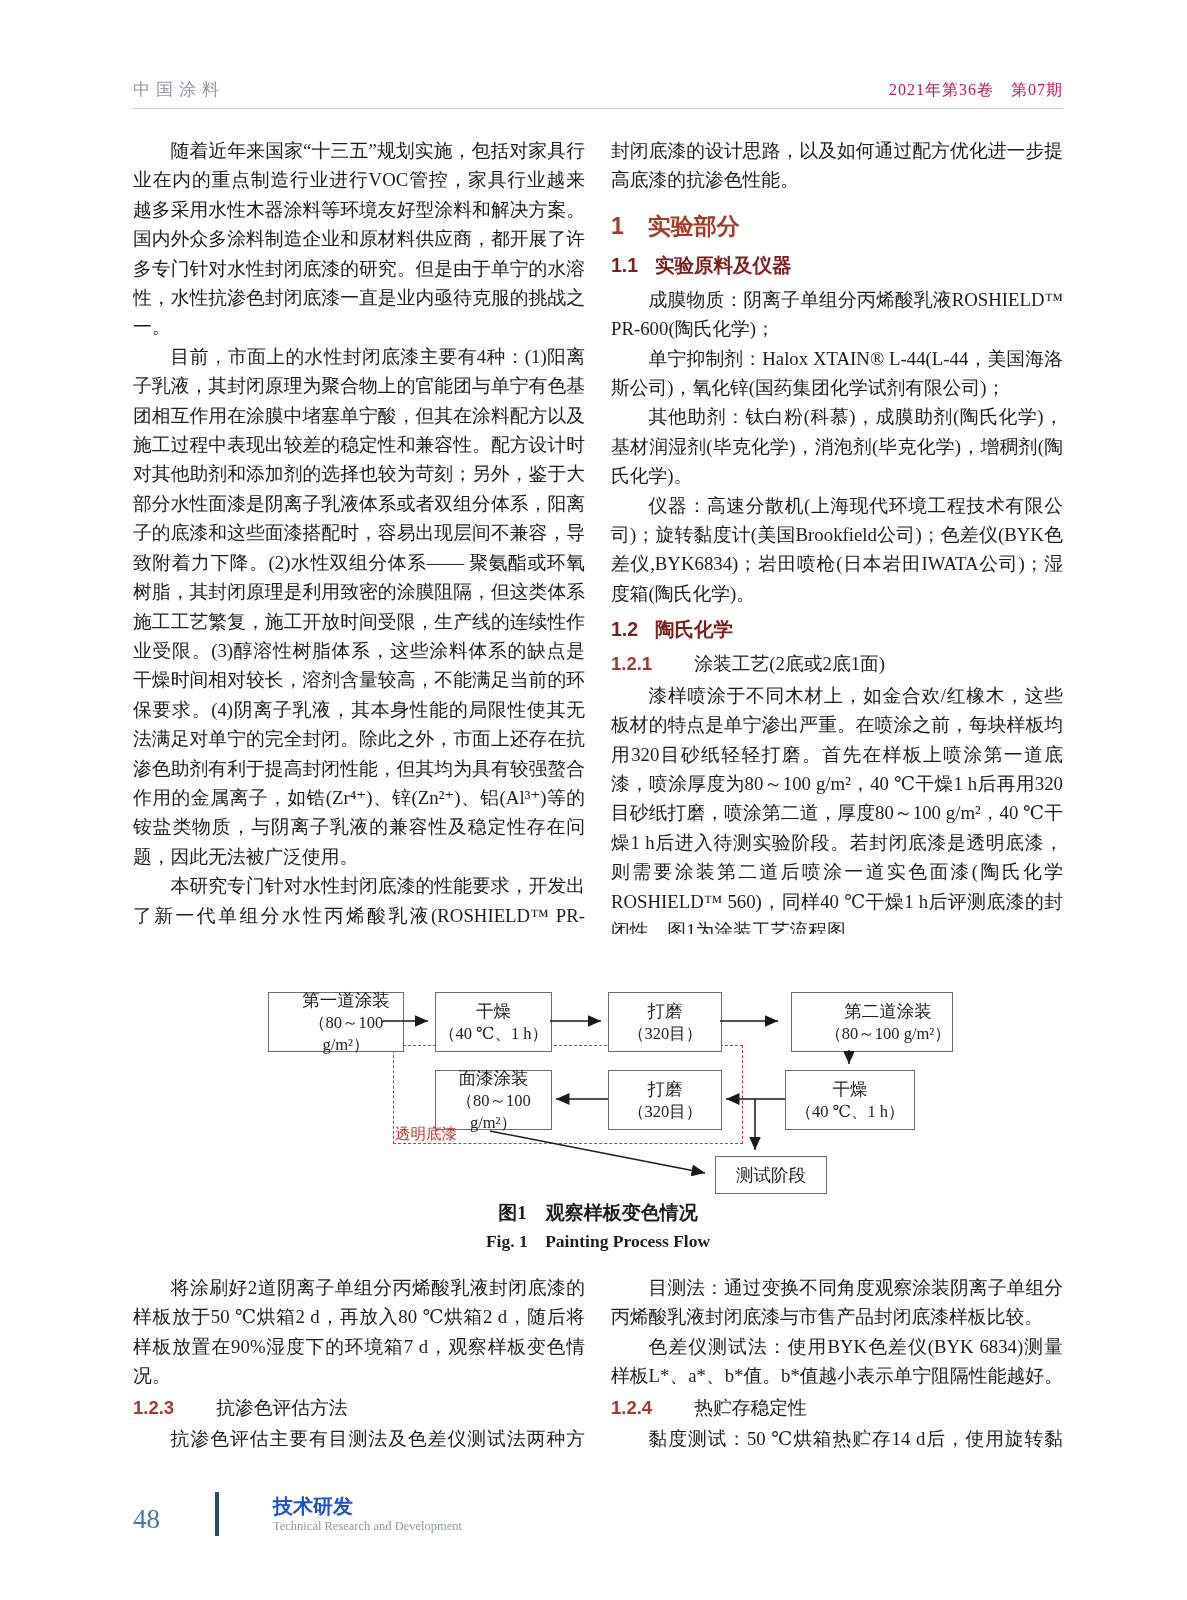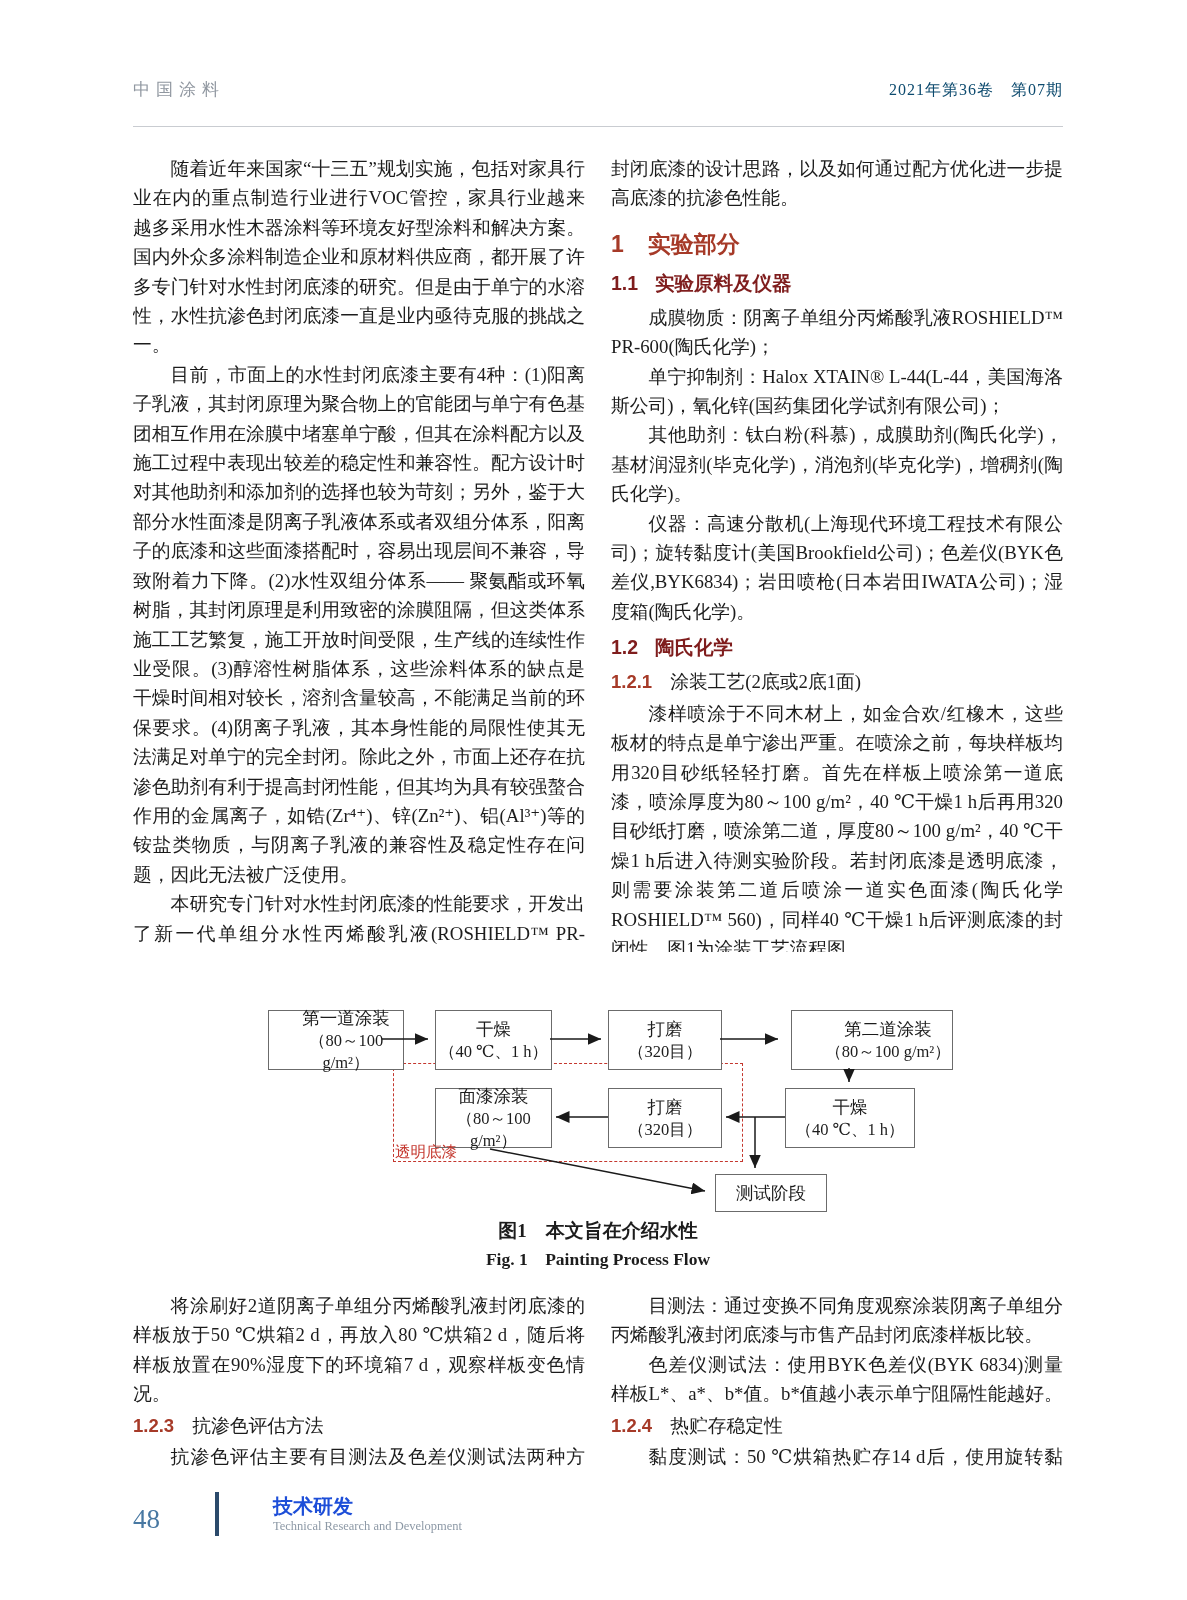"中国涂料" .hdr { padding-bottom: 25px -> 7px }
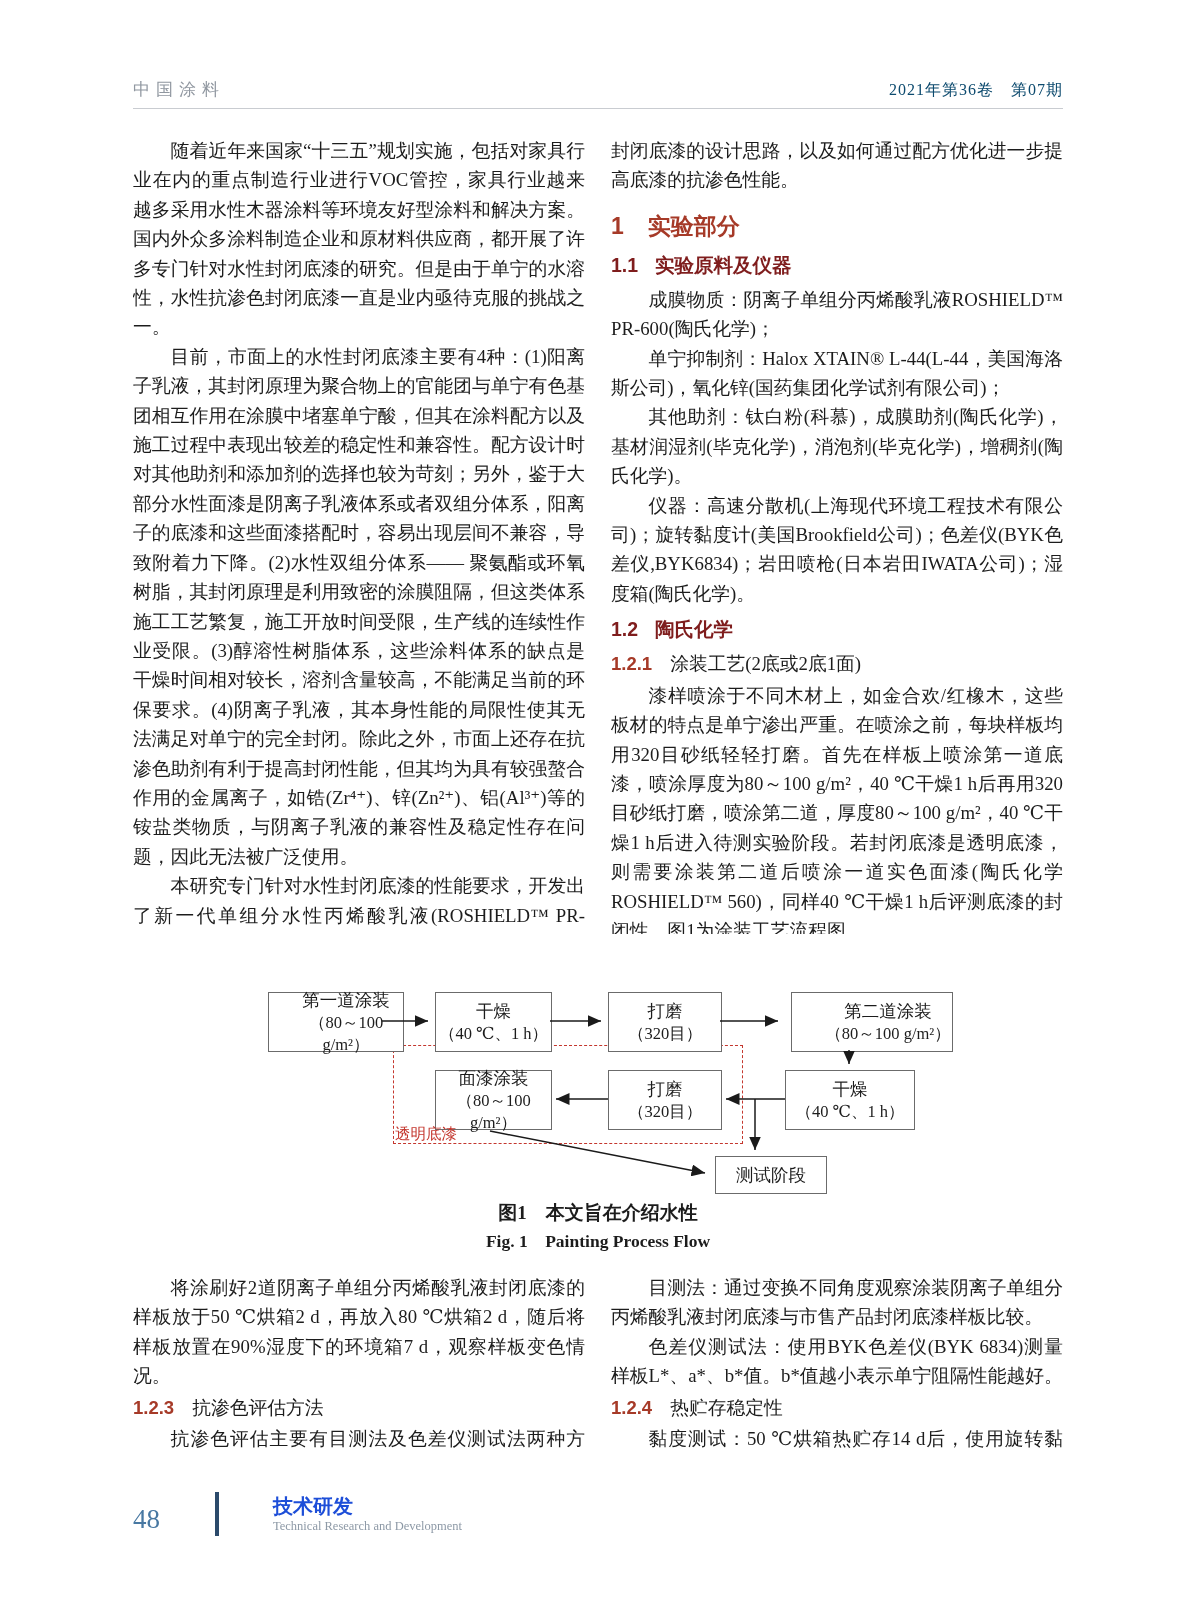"2021年第36卷 第07期" .hdr .issue { color: #0c4a6e -> #be185d }
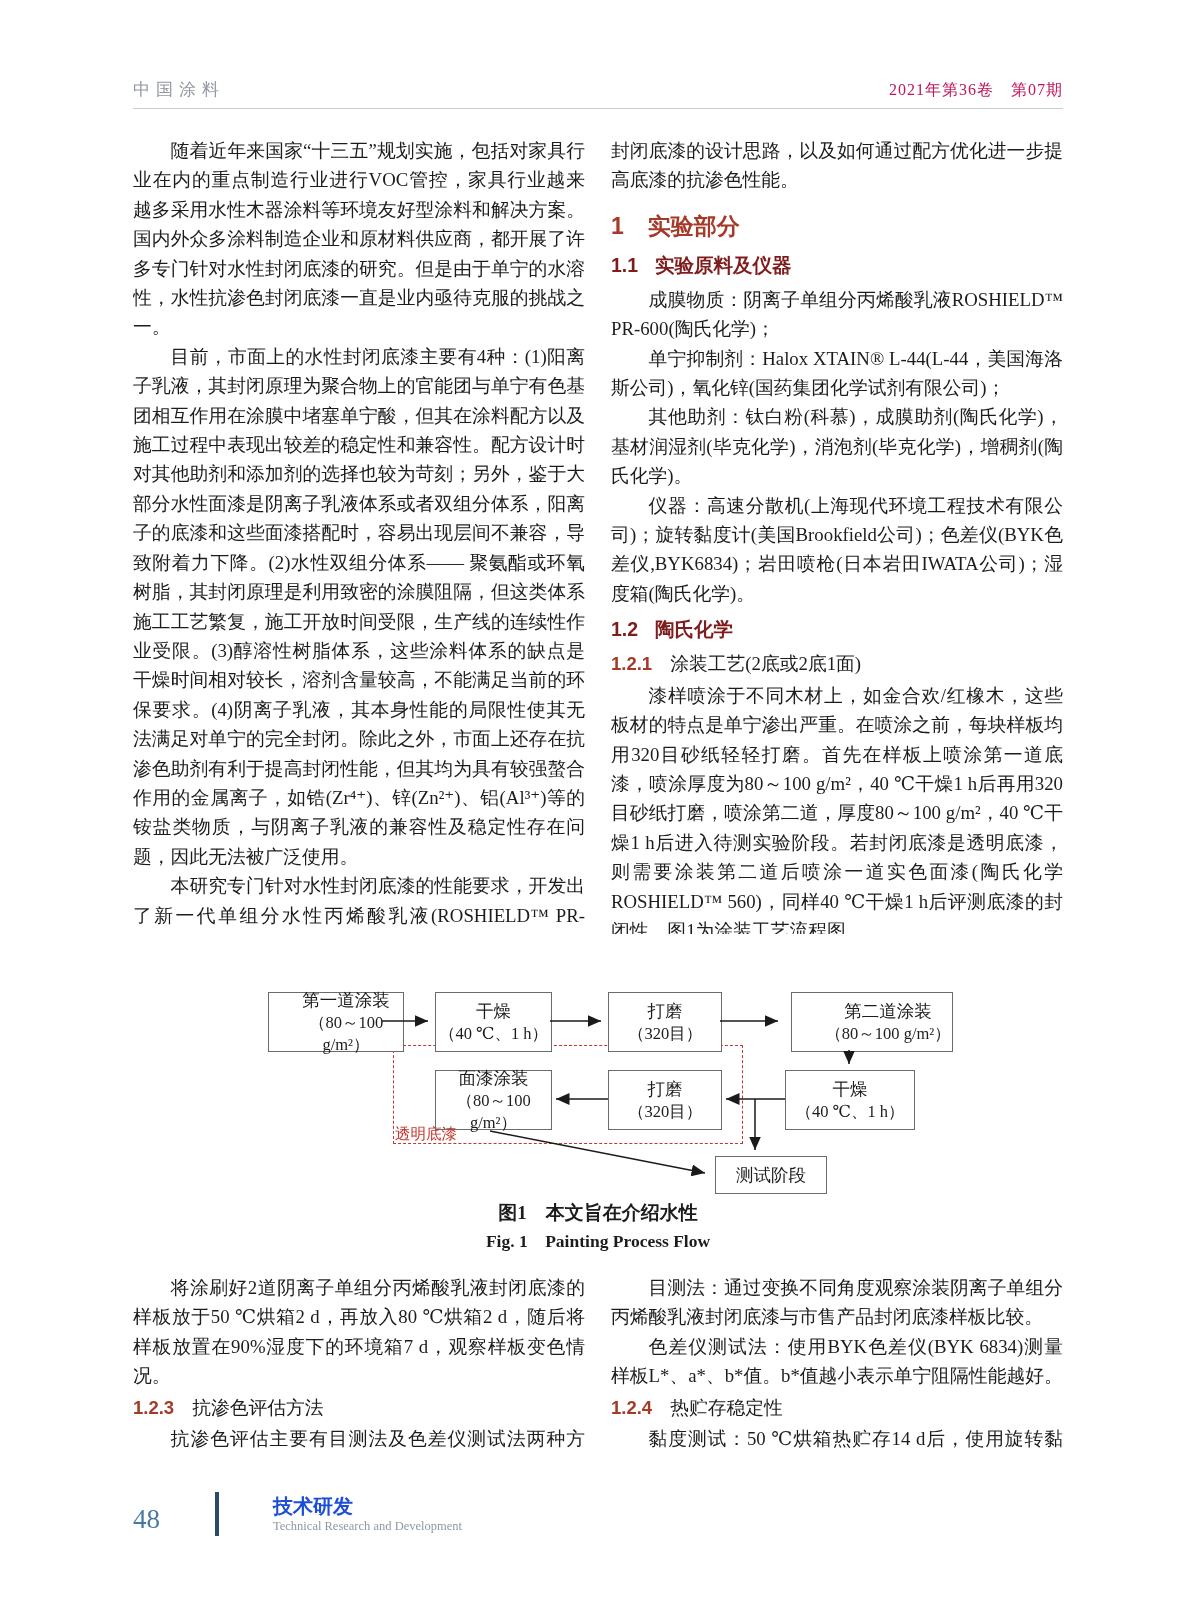"1.2.1" .h3 { gap: none -> 24px }
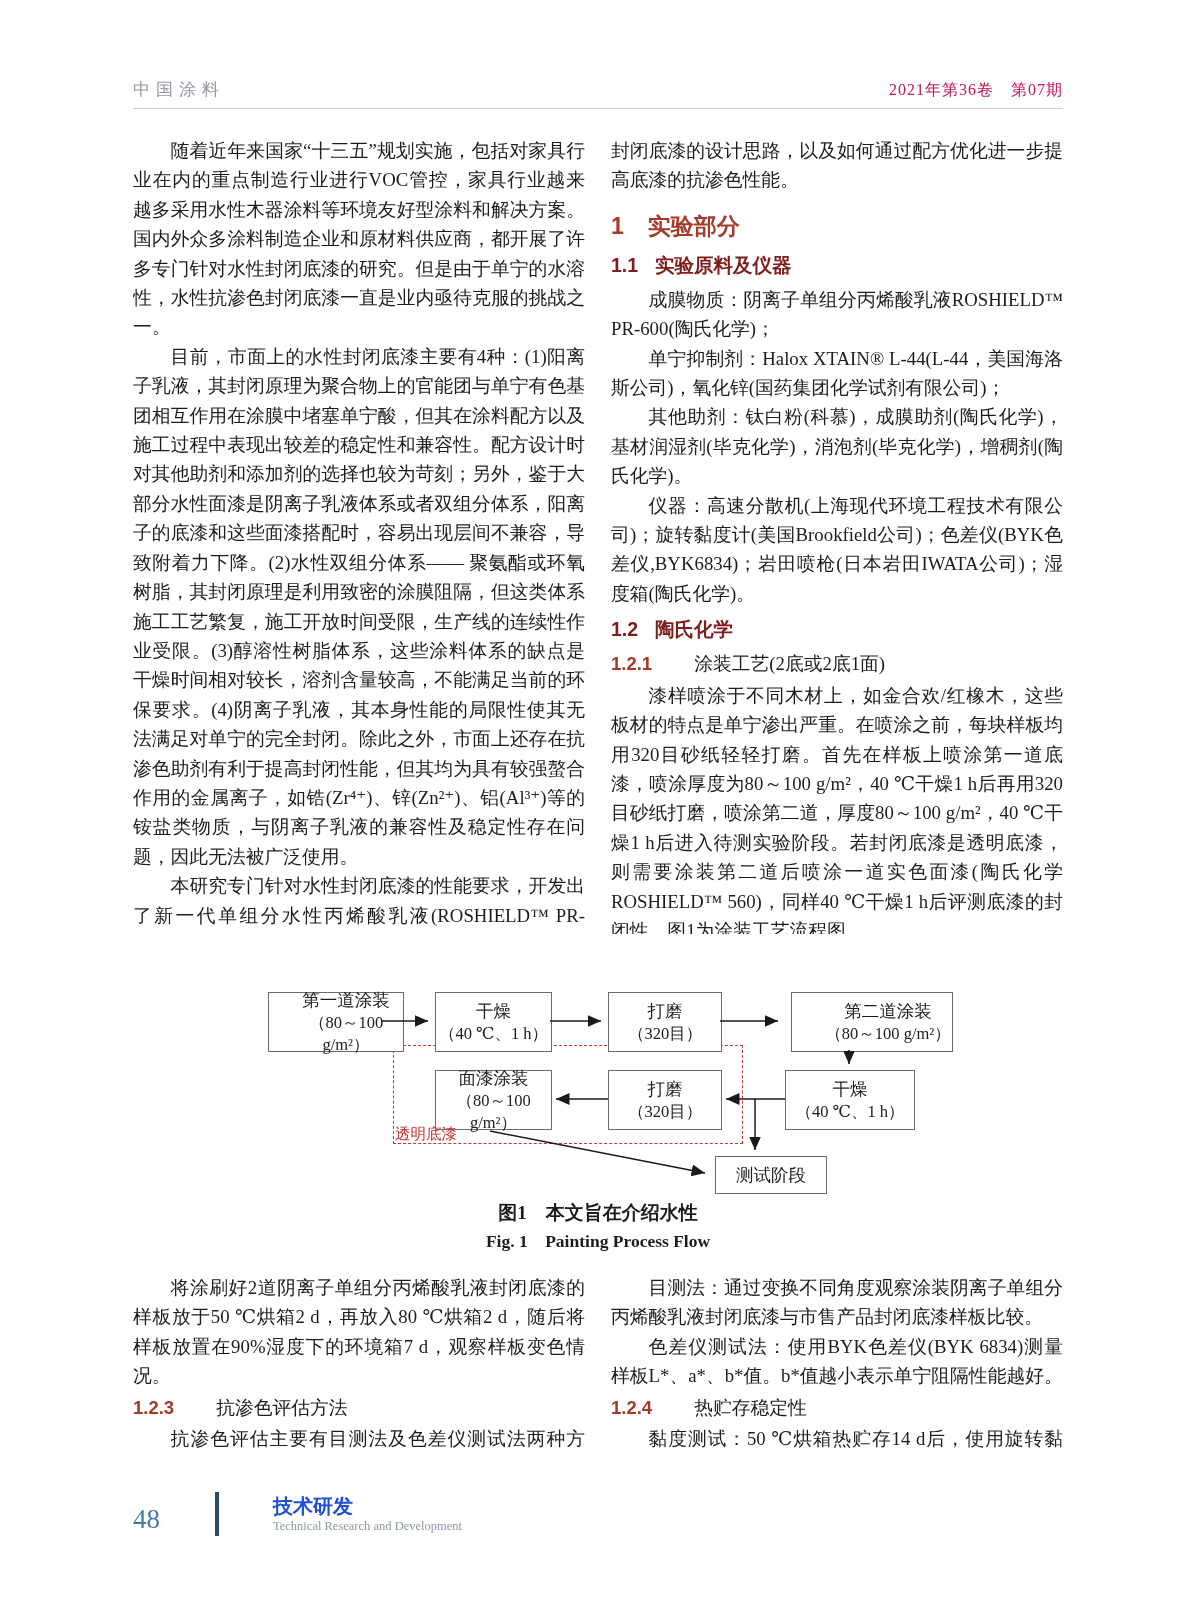"图1 本文旨在介绍水性" div.cap-zh { text: 本文旨在介绍水性 -> 观察样板变色情况 }
